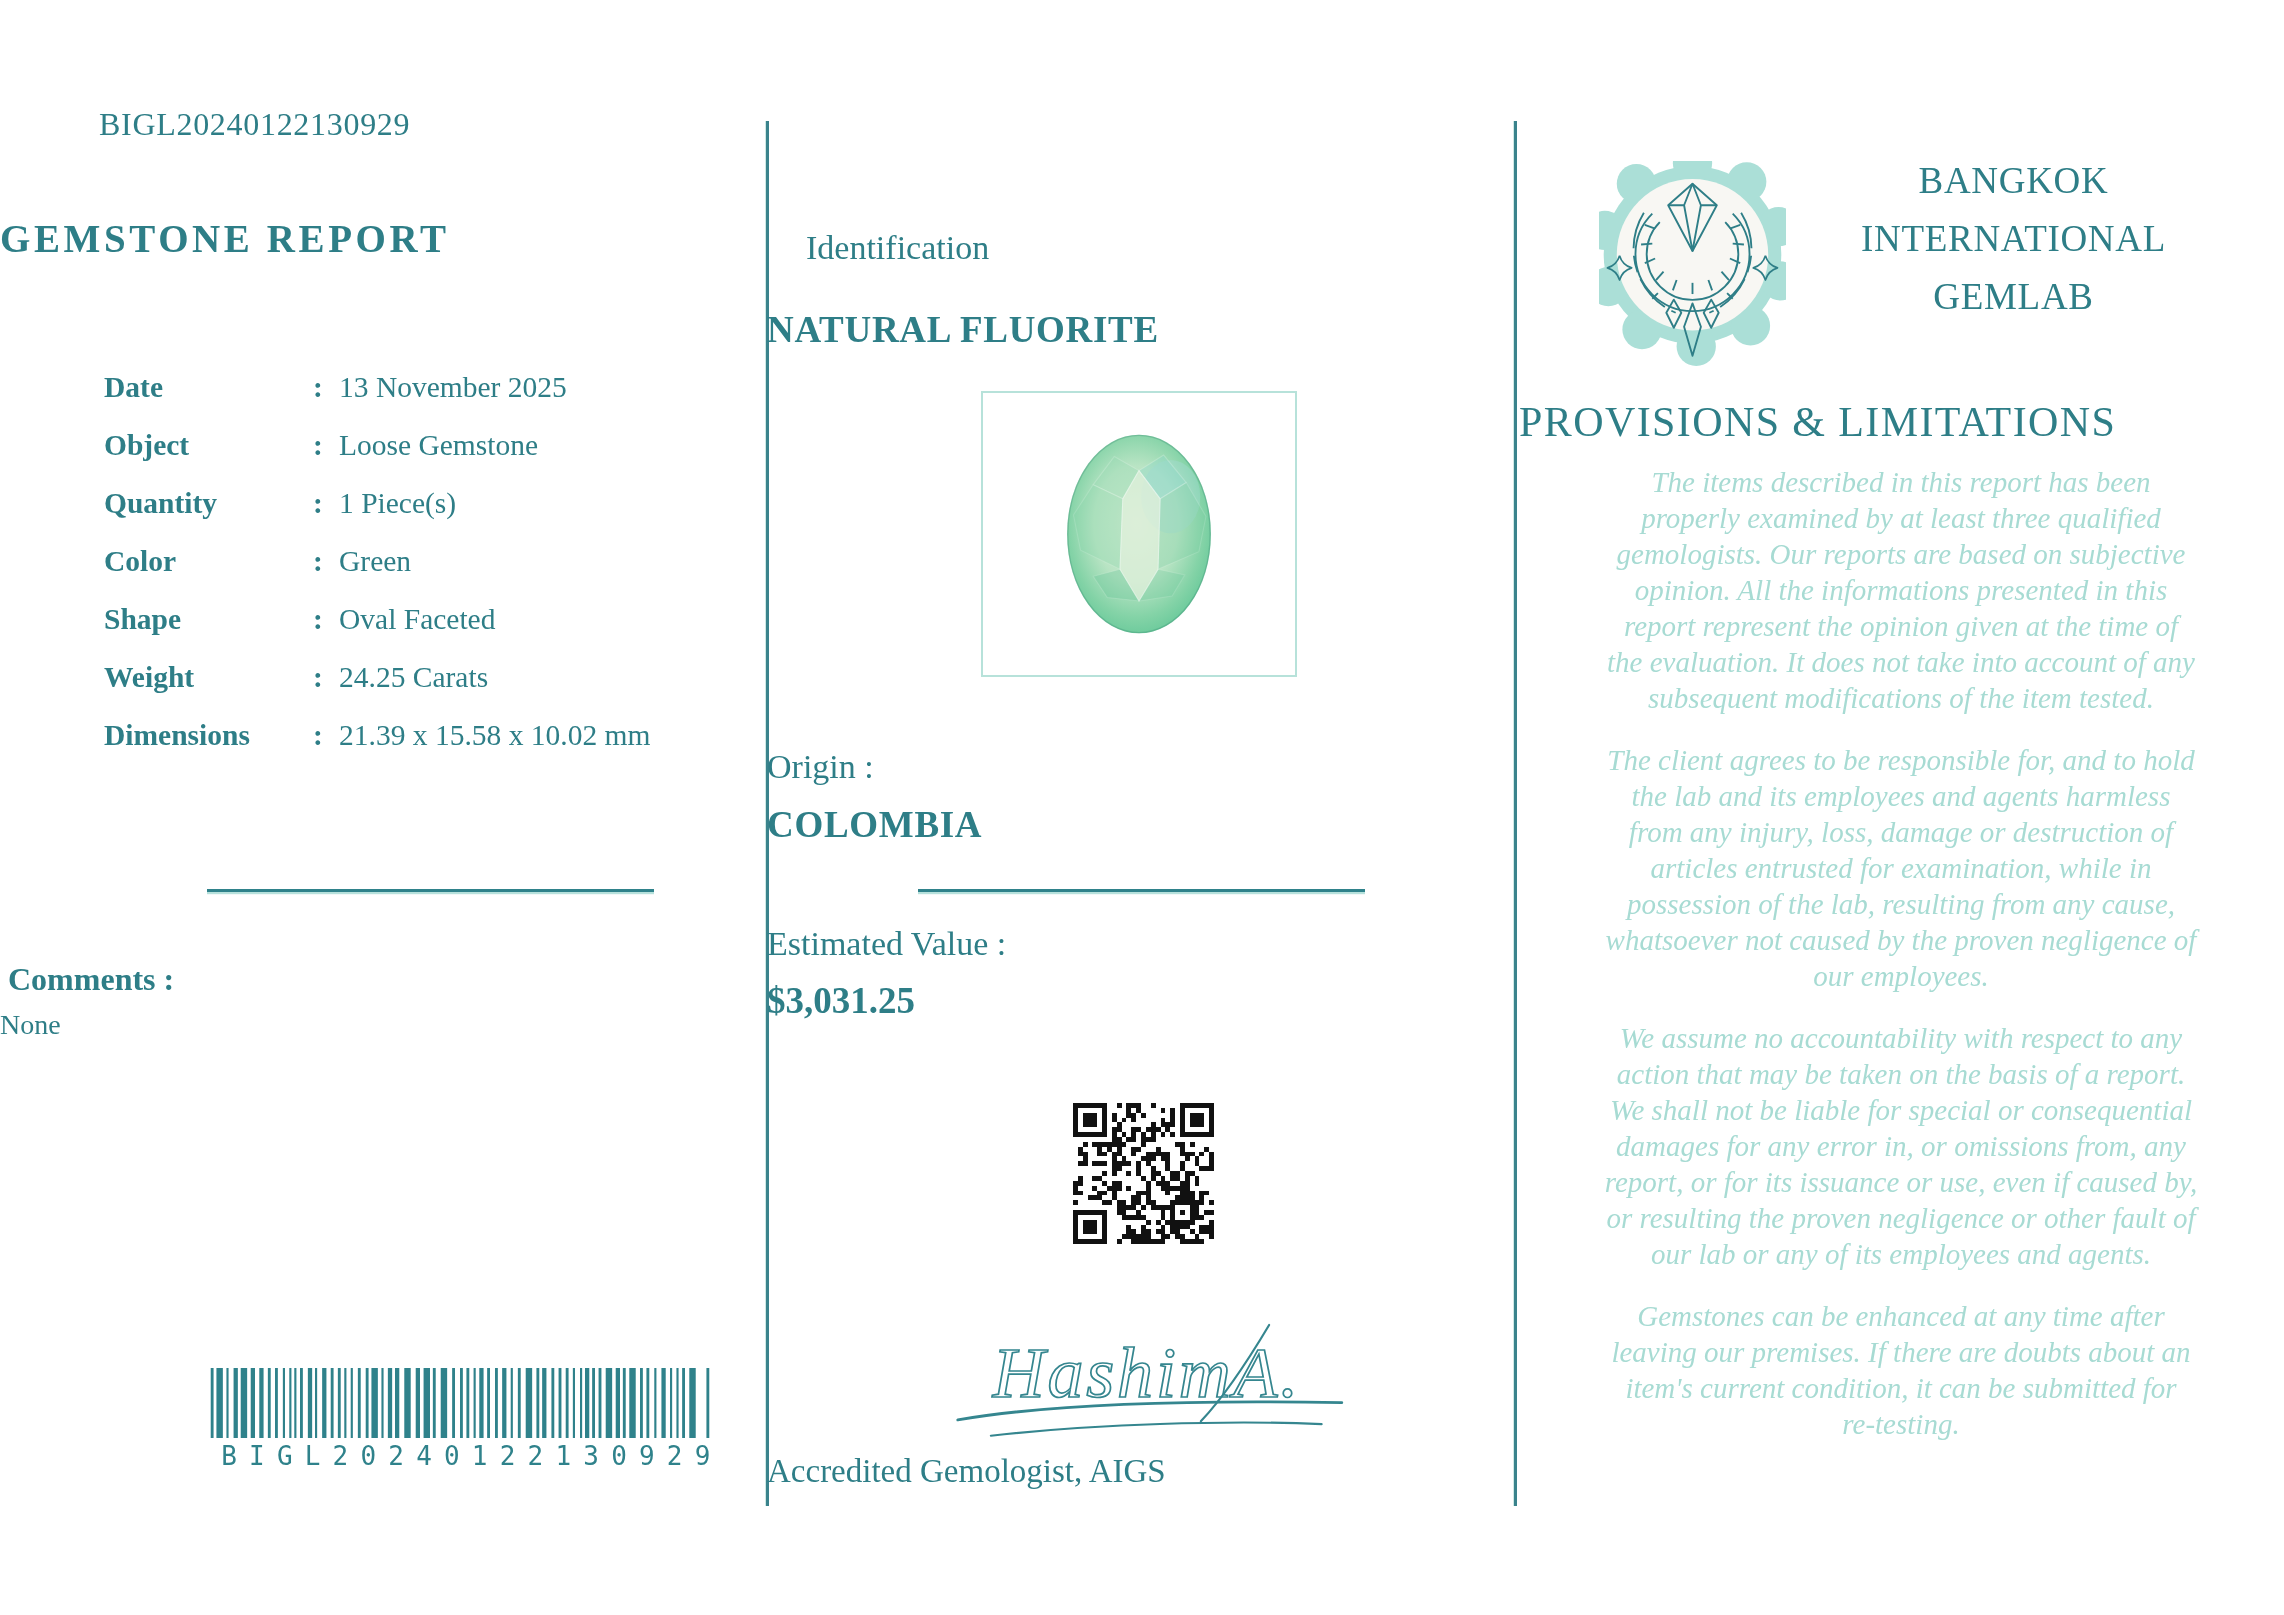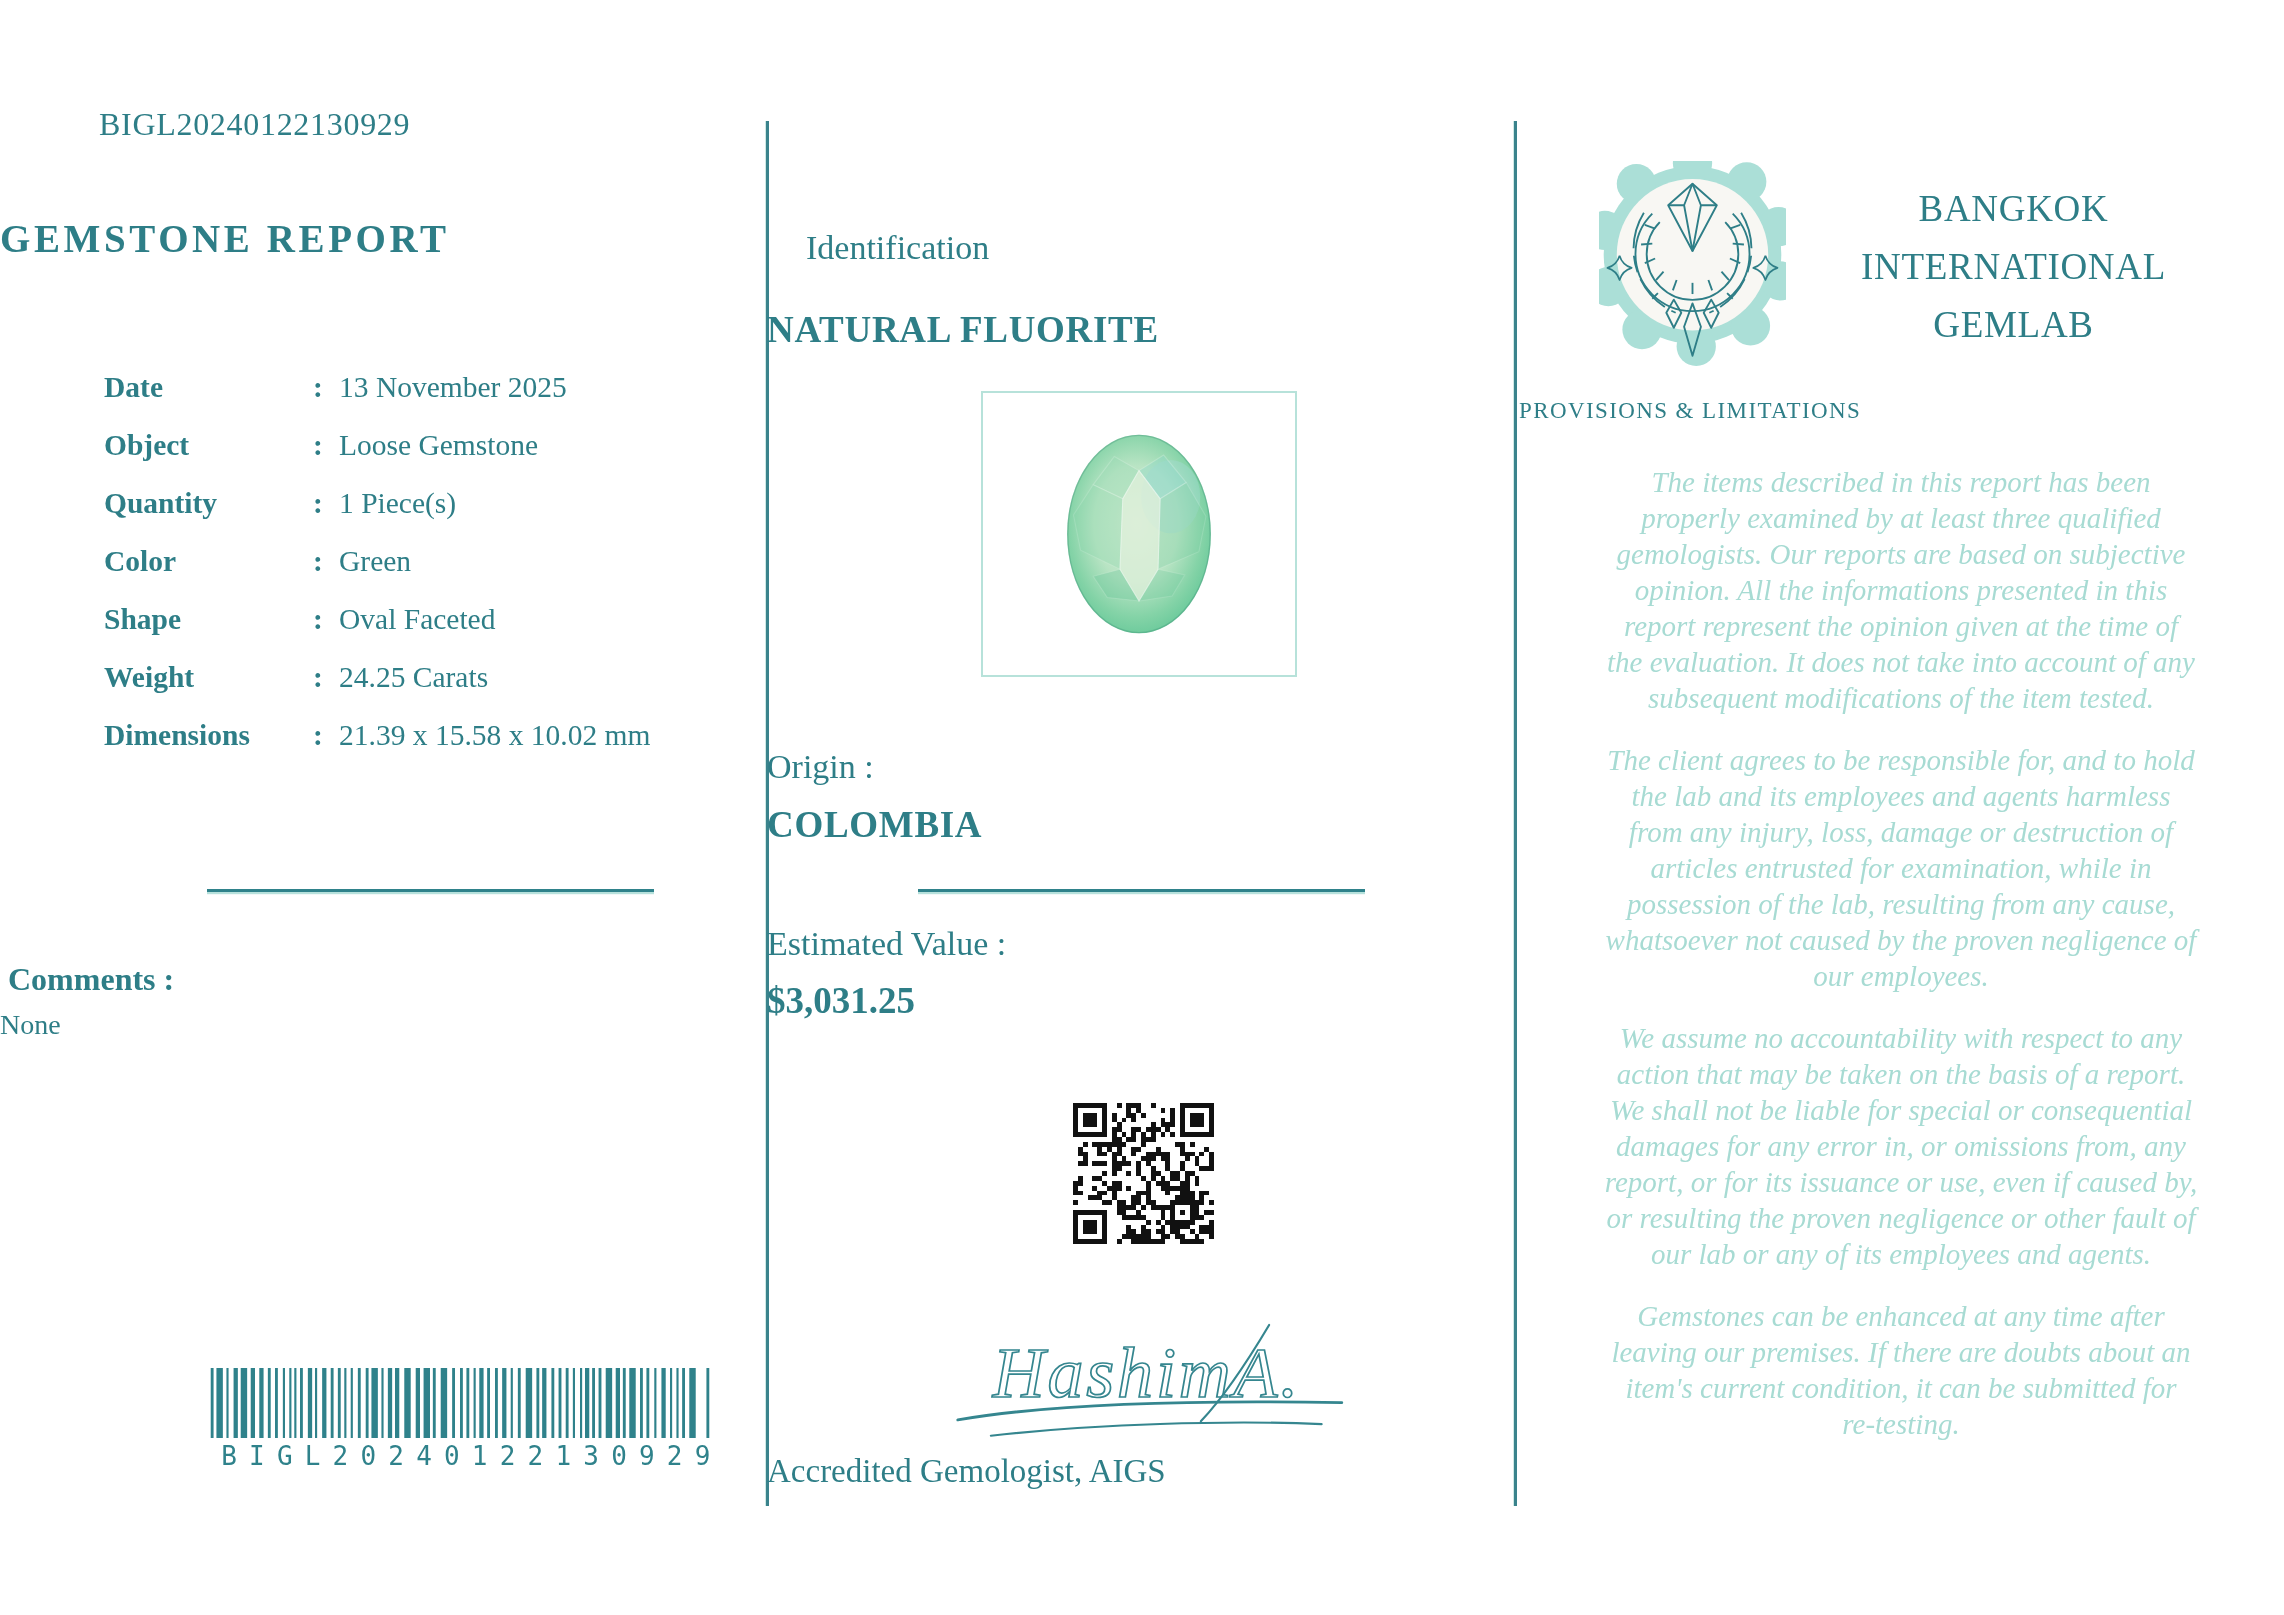"BANGKOK" .preline { margin-top: 28px -> none }
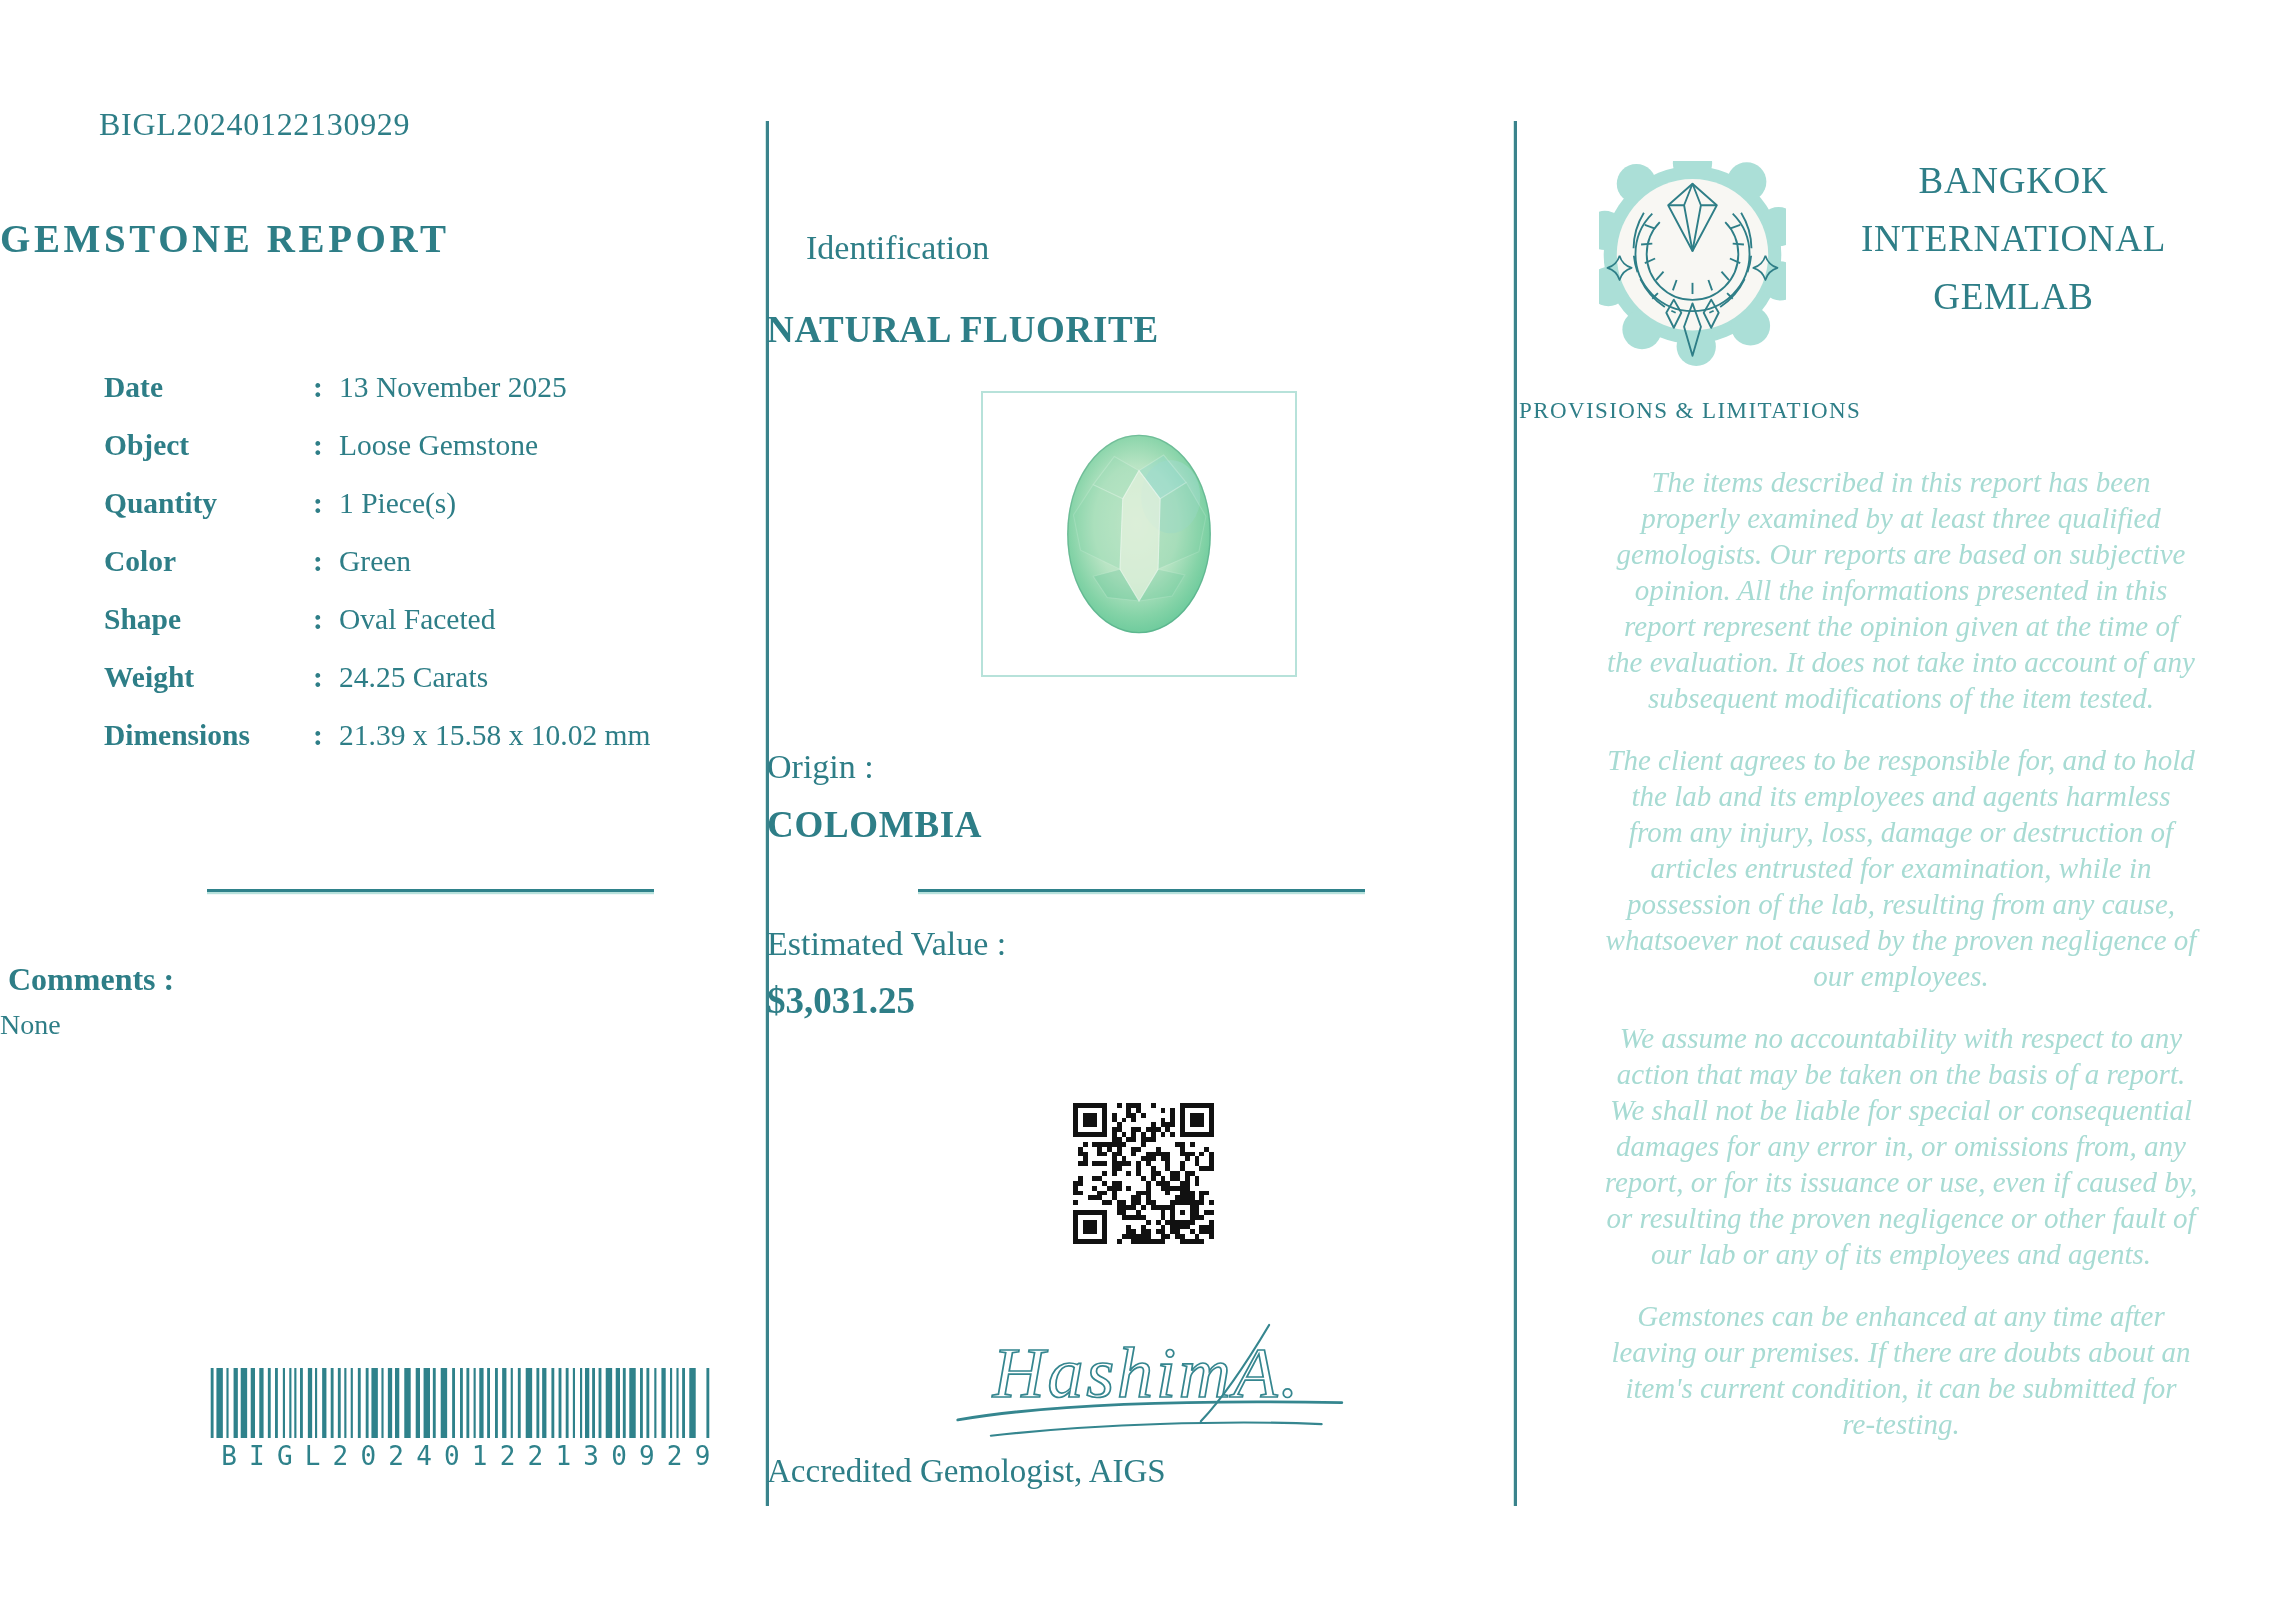"PROVISIONS & LIMITATIONS" .prov-title { font-size: 23px -> 42px }
